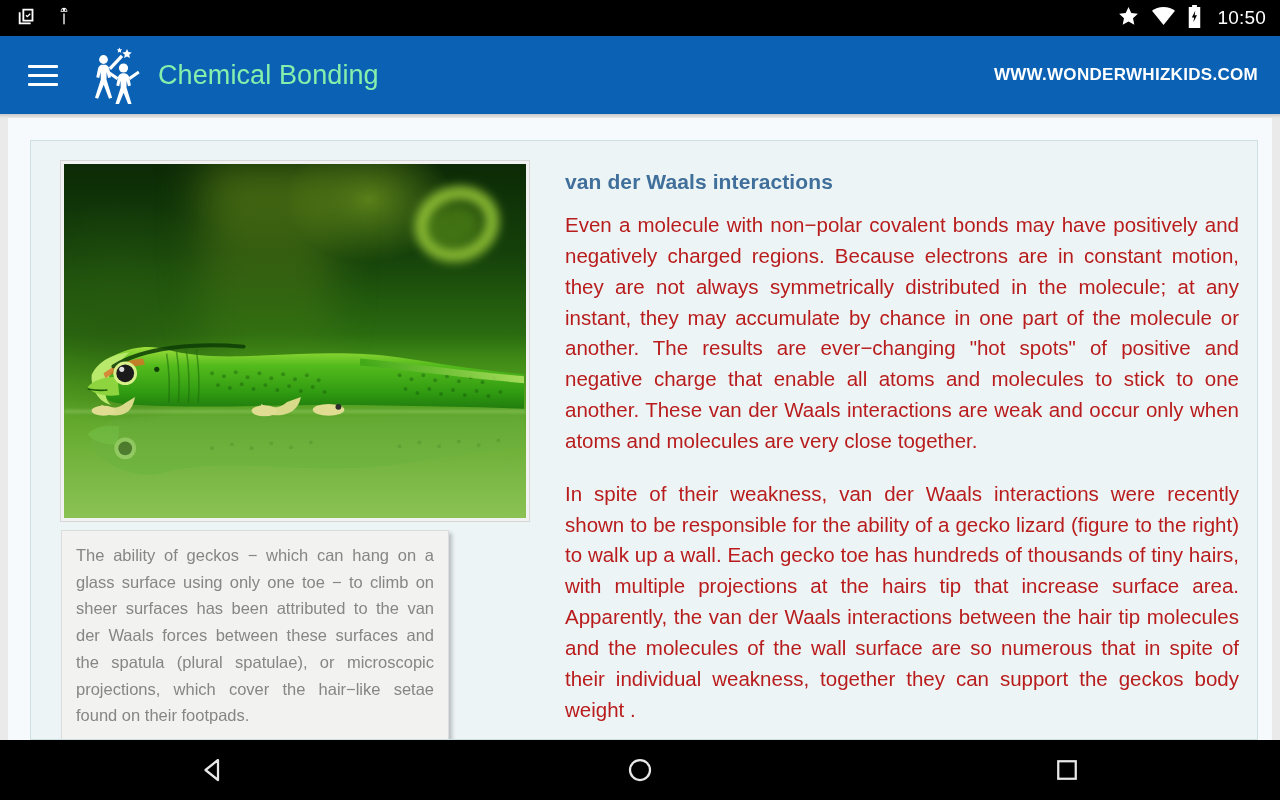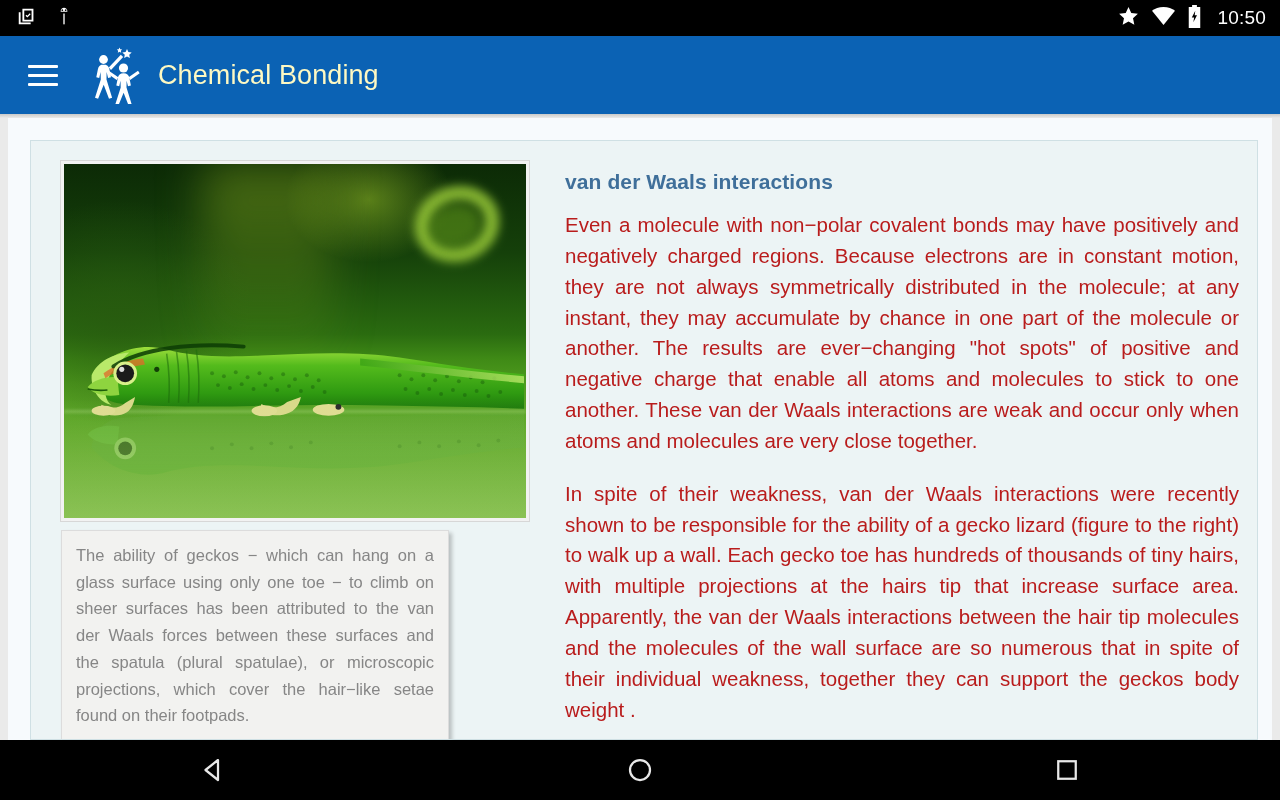"Chemical Bonding" .app-title { color: #fef9c3 -> #86efac }
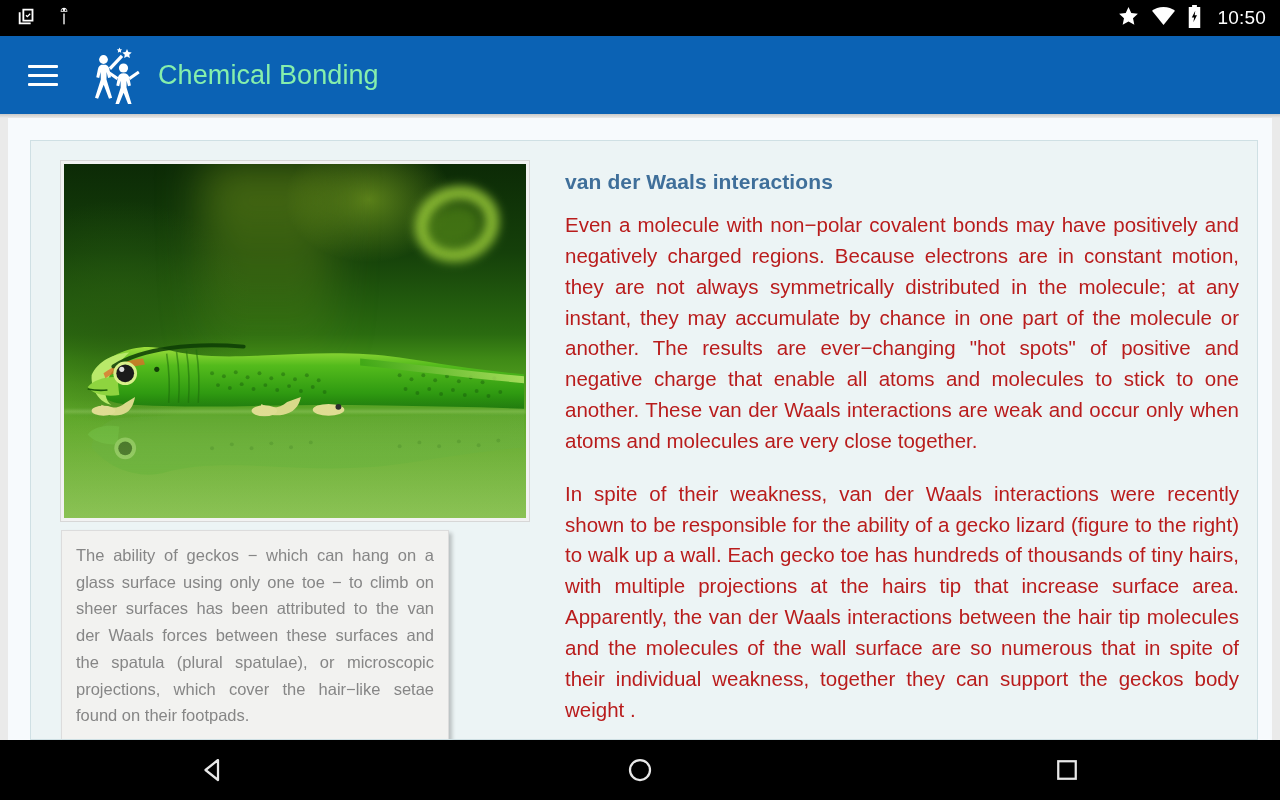"WWW.WONDERWHIZKIDS.COM" span.site-url { html: none -> <span>WWW.WONDERWHIZKIDS.COM</span> }
